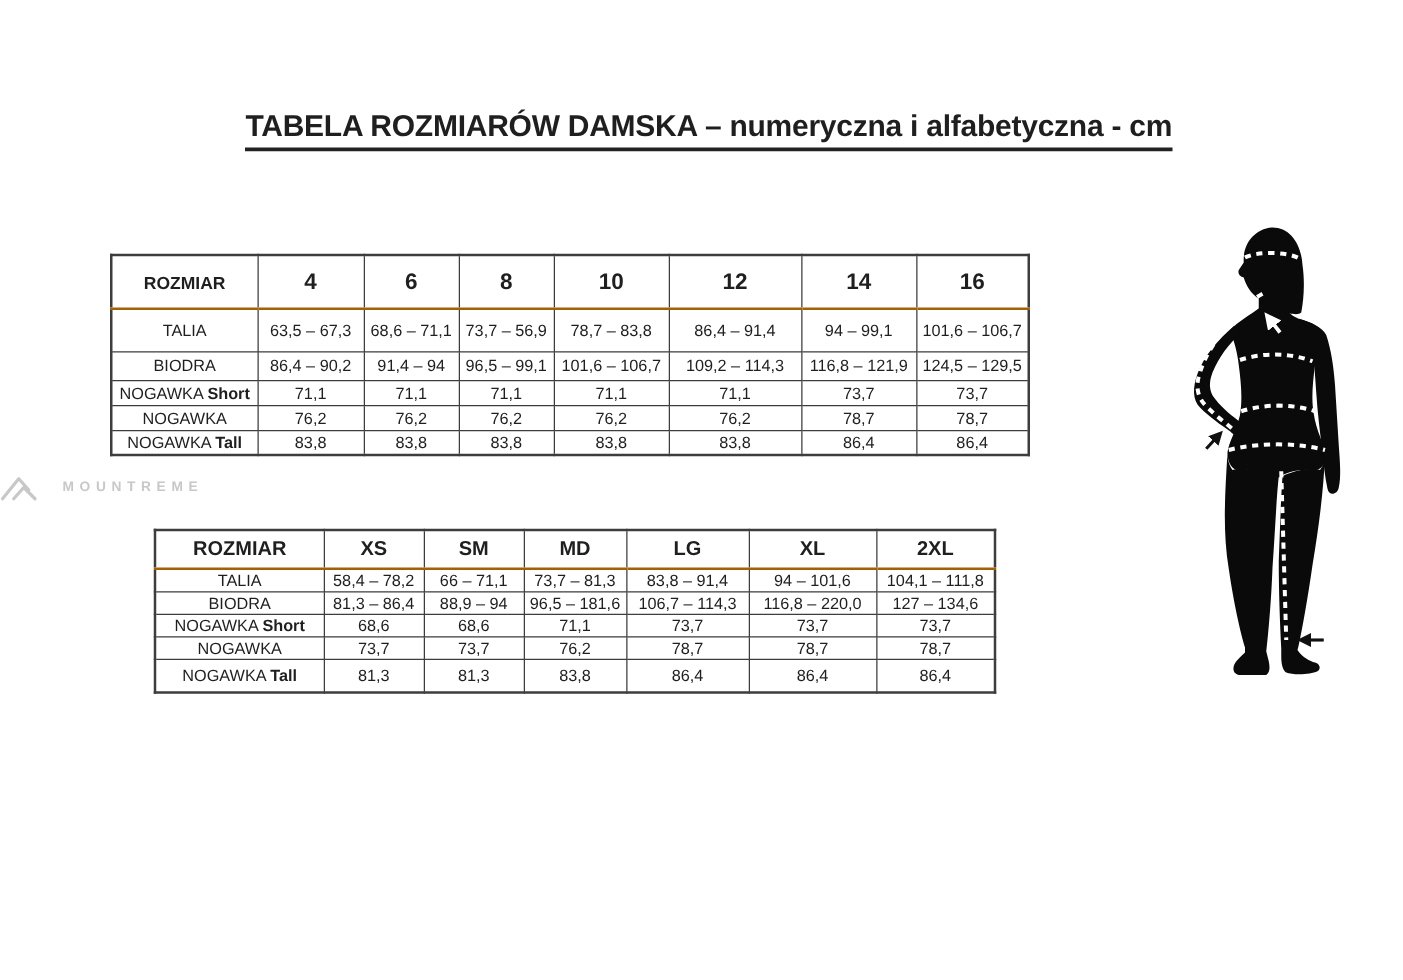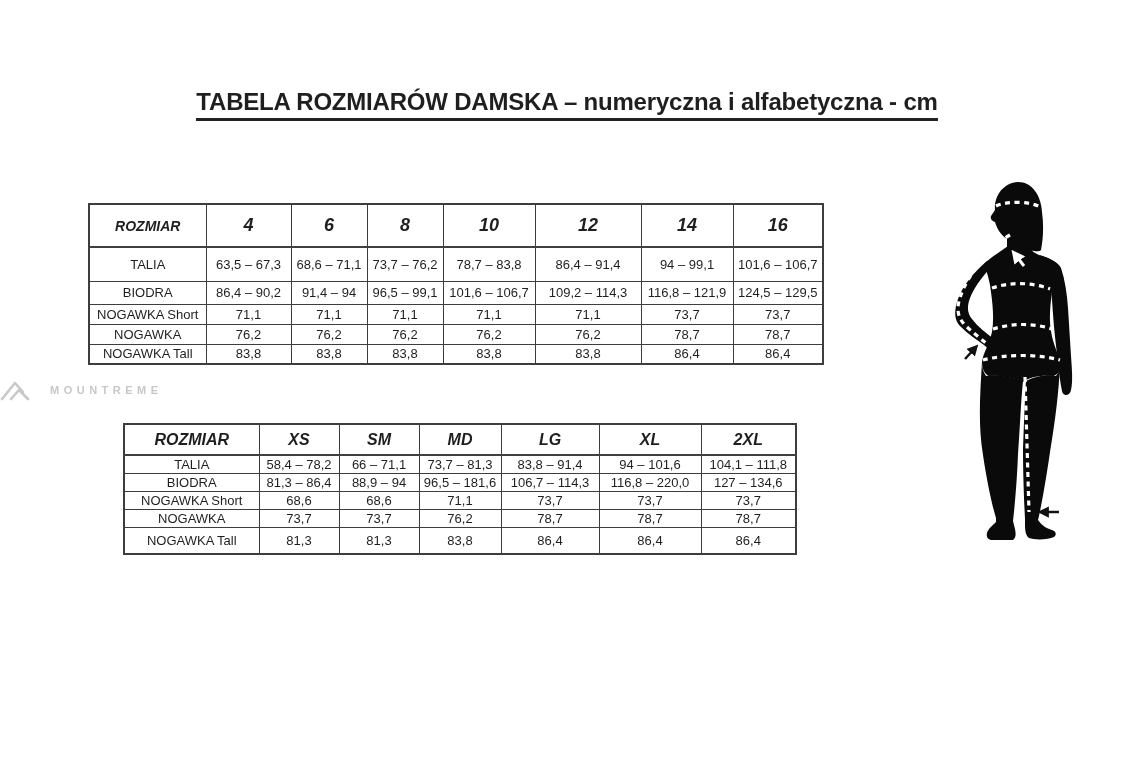"ROZMIAR" .size-table thead th { border-bottom: 2px solid #404040 -> 2px solid #a16207; font-style: italic -> none }
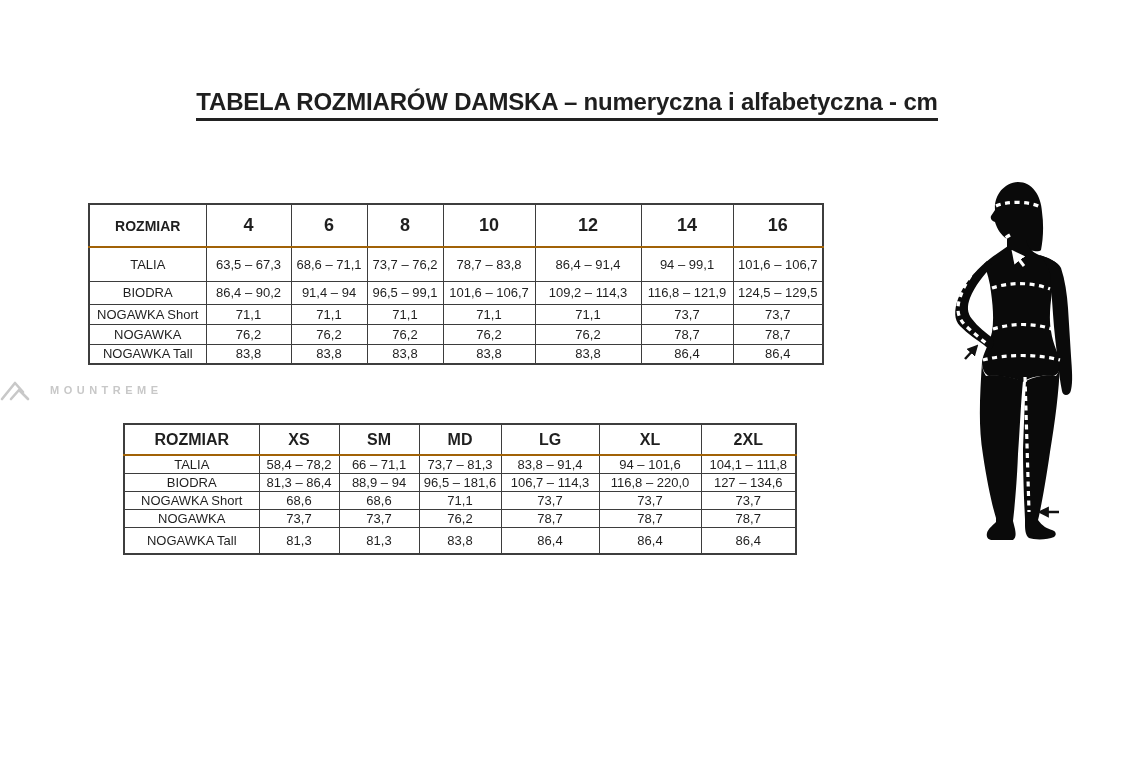"73,7 – 76,2" td { text: 76,2 -> 56,9 }
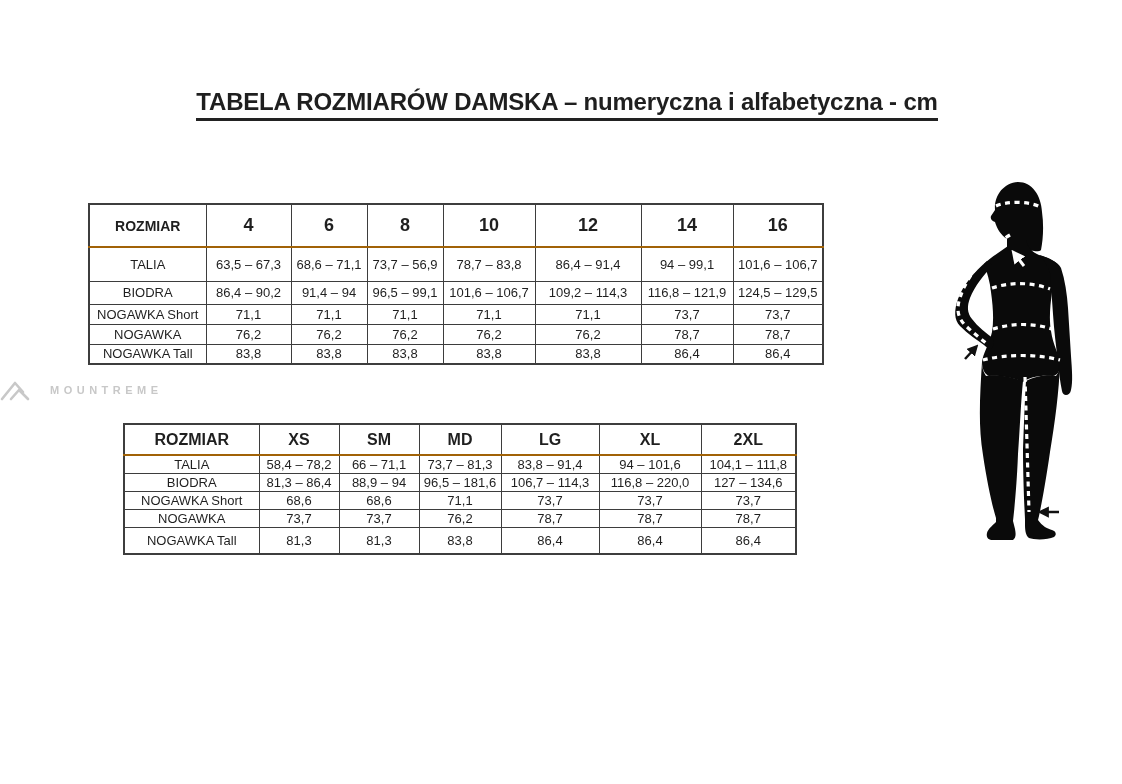"Short" .size-table tbody th b { font-weight: normal -> bold }
